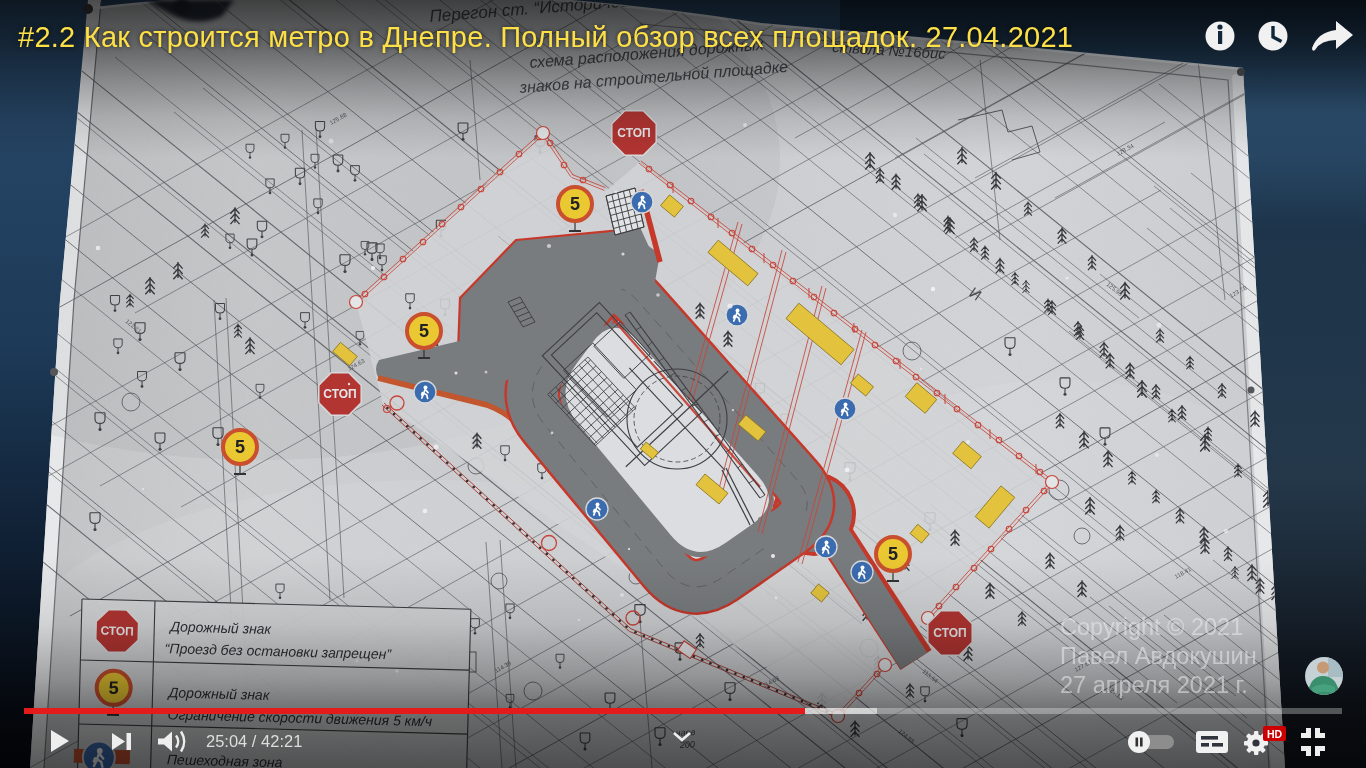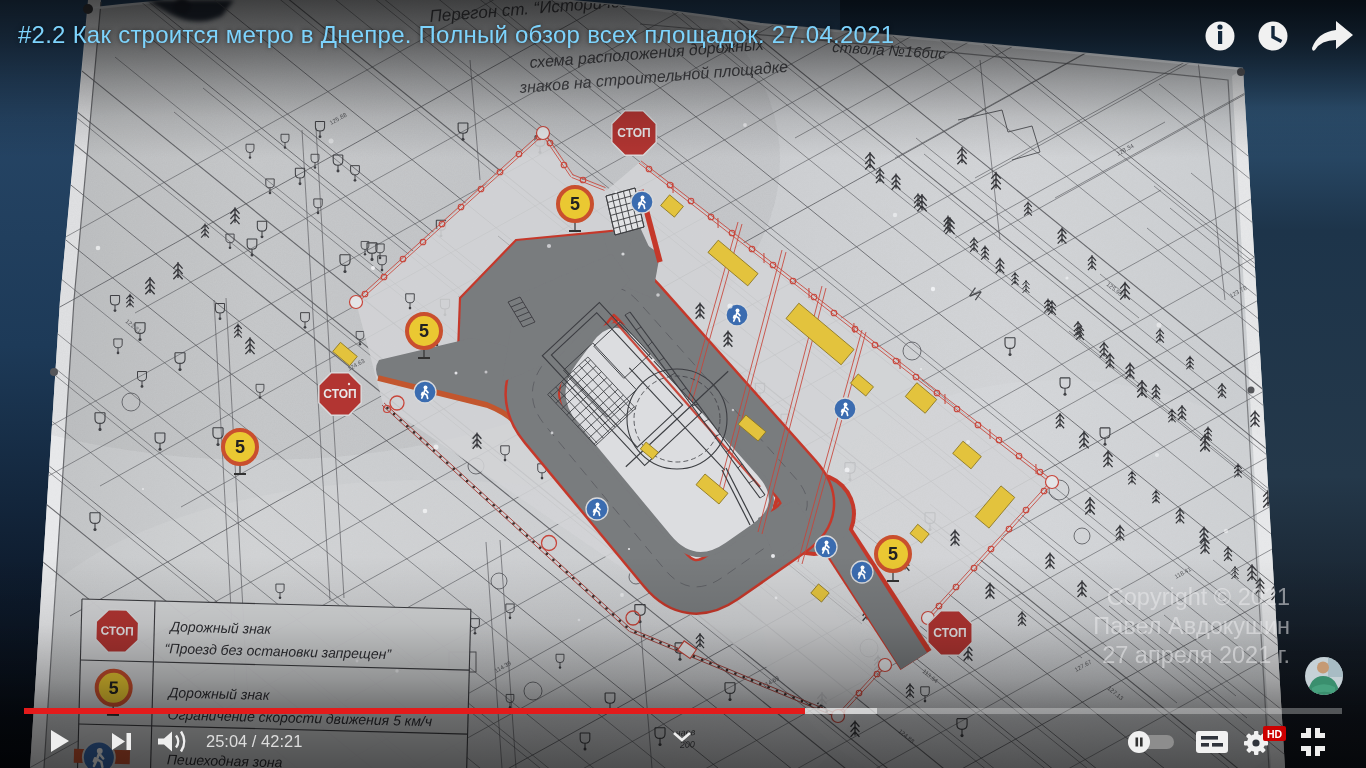"#2.2 Как строится метро в" div.abs { color: #7dd3fc -> #fde047; font-size: 24px -> 29px }
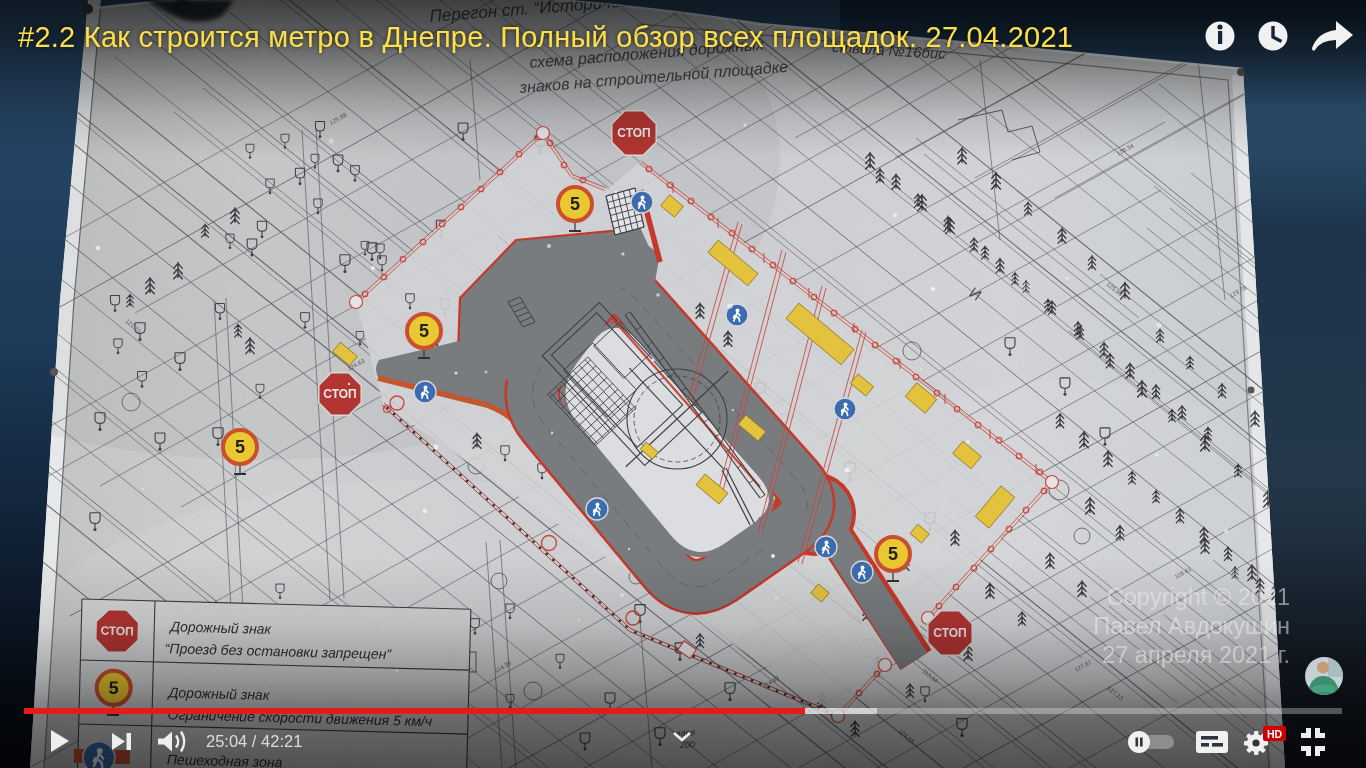"Copyright © 2021" div.abs { text-align: right -> left; top: 583px -> 613px }
